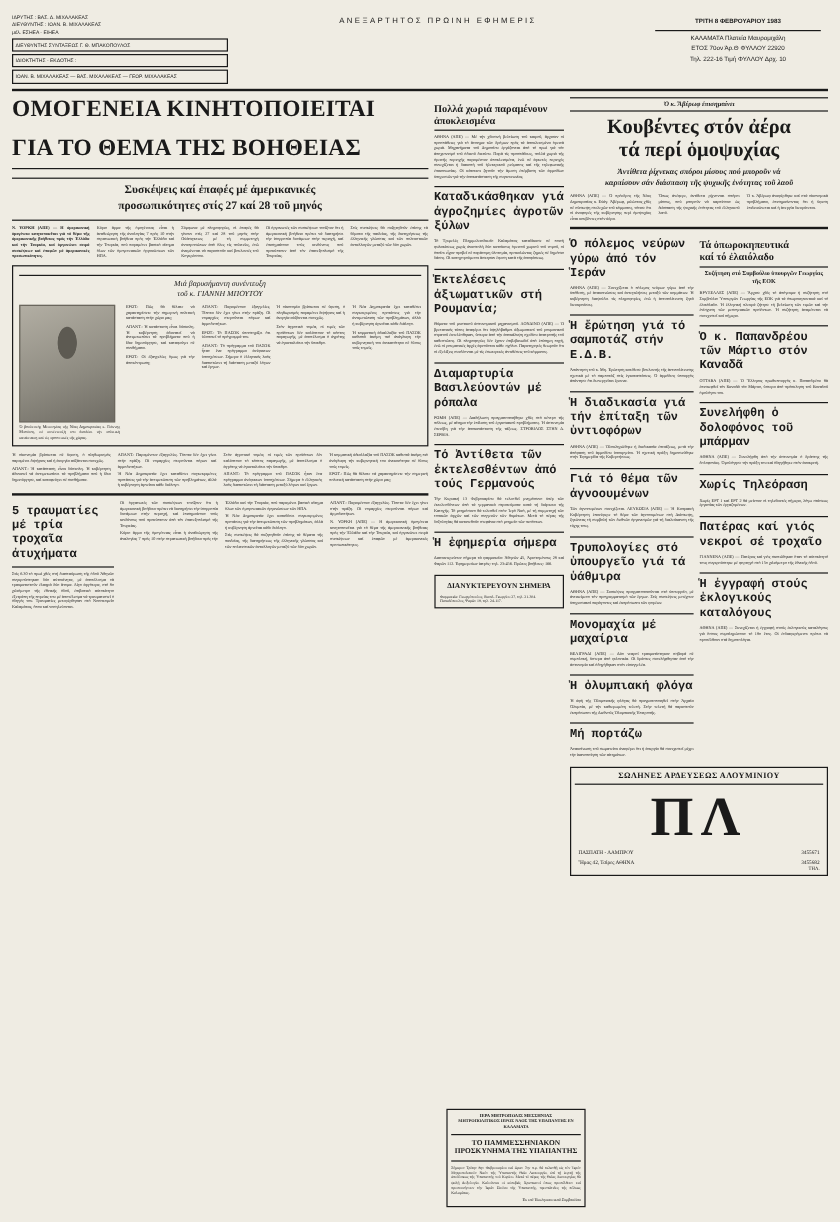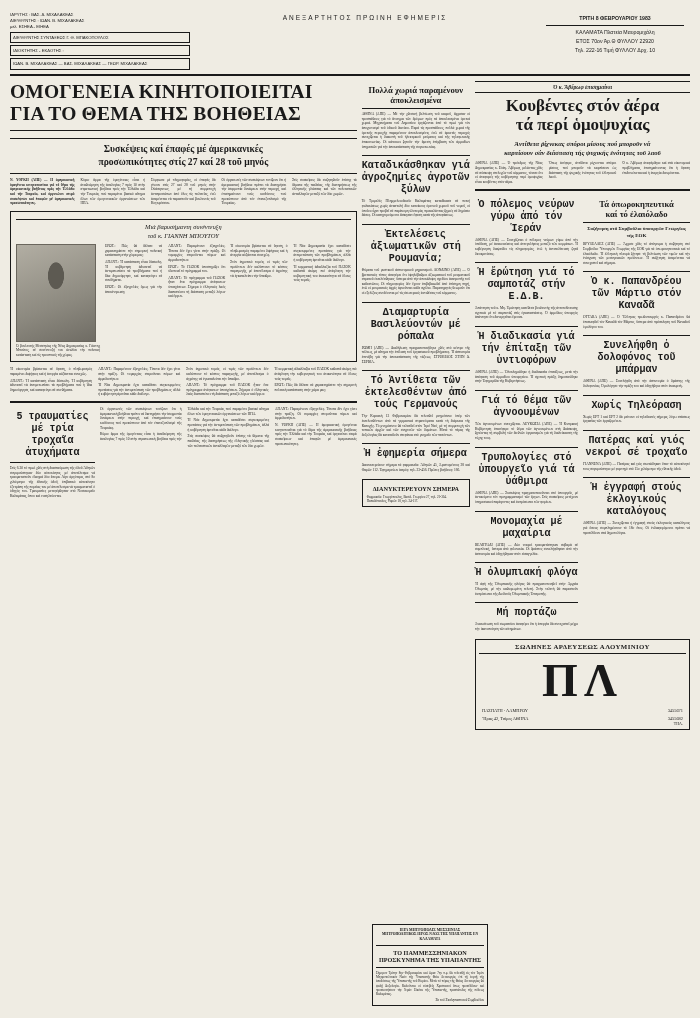"Πολλά χωριά παραμένουν ἀποκλεισμένα" .shead { text-align: center -> none }
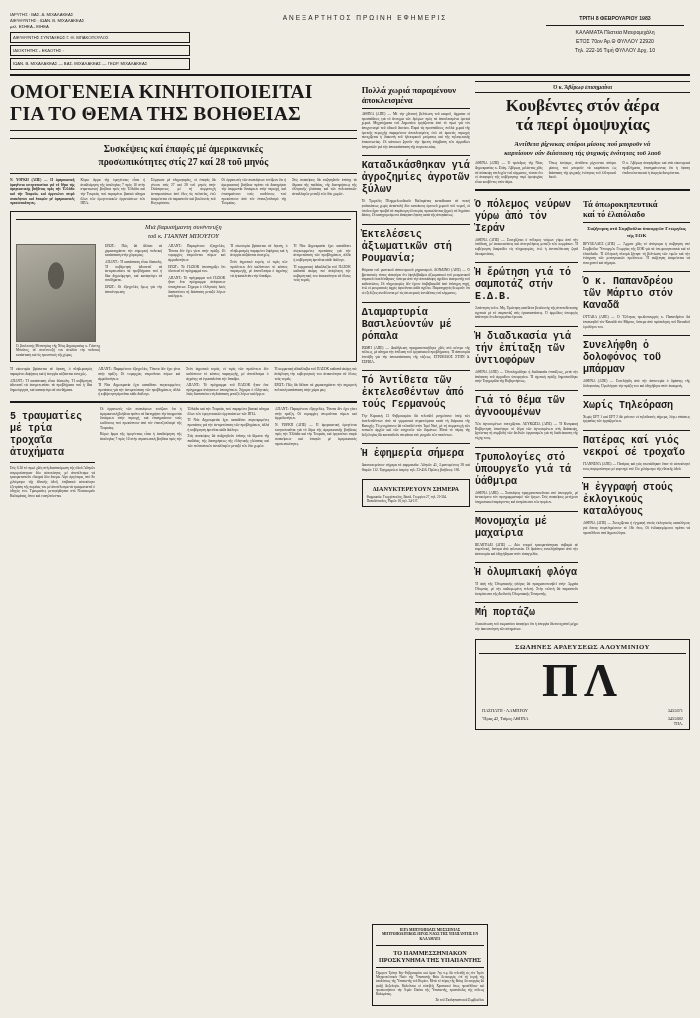"ΓΙΑ ΤΟ ΘΕΜΑ ΤΗΣ ΒΟΗΘΕΙΑΣ" .hl1 .l2 { margin-top: 1px -> 11px }
